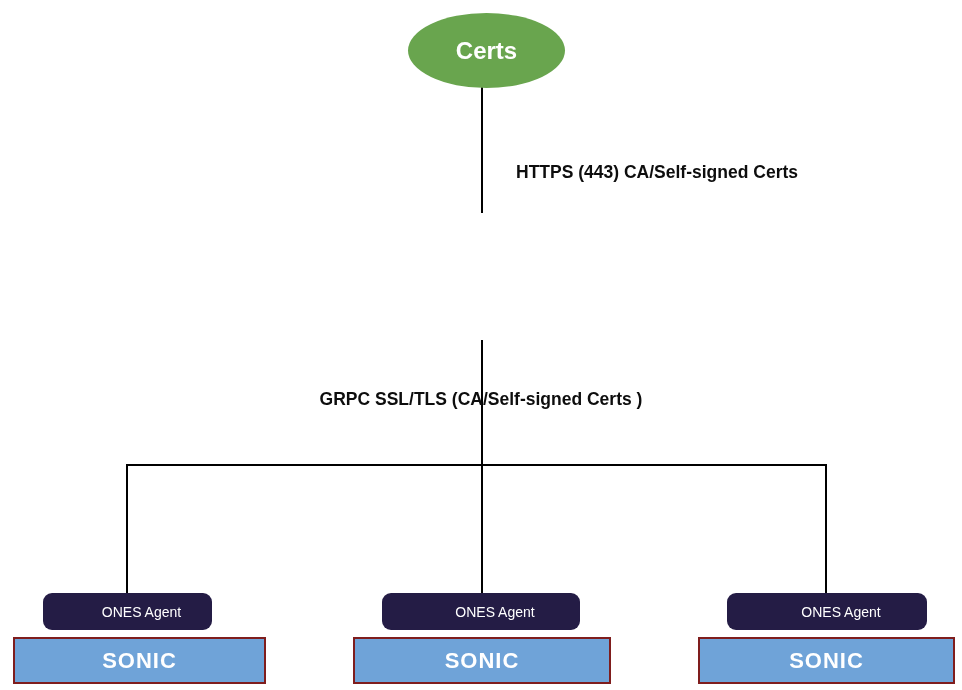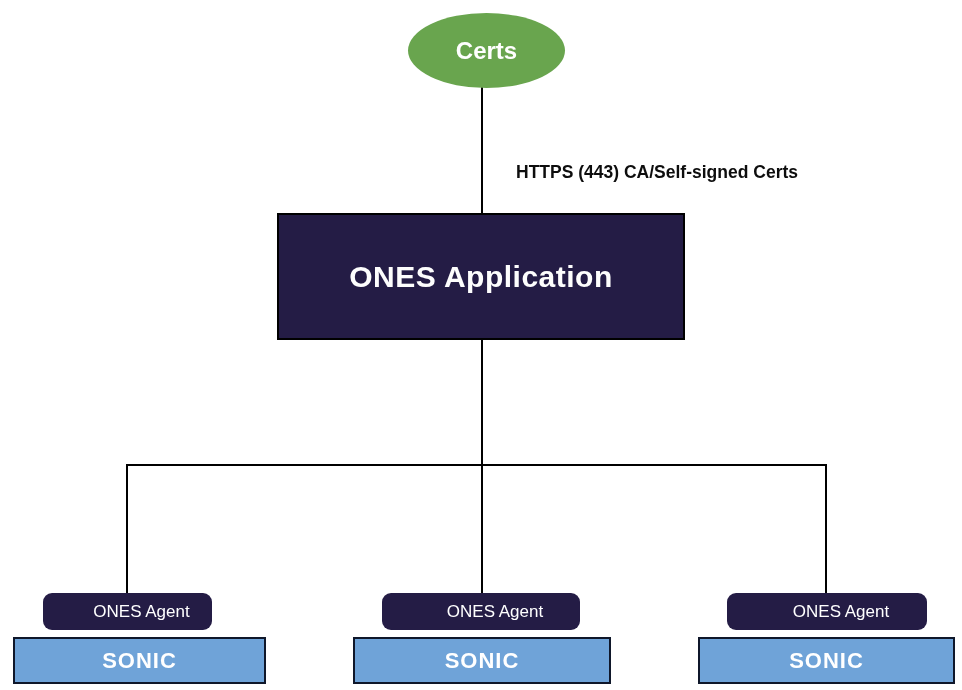"ONES Application" div.app-box { html: <div> <span>ONES Application</span> </div> -> none }
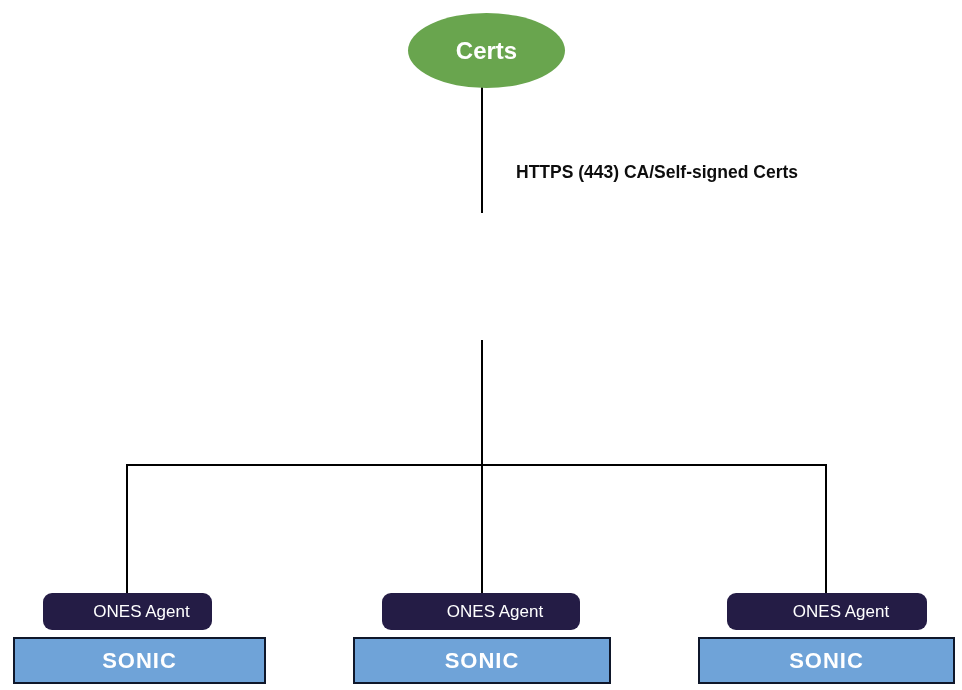"GRPC SSL/TLS (CA/Self-signed Certs )" div.edge-label-grpc { html: none -> <div>GRPC SSL/TLS (CA/Self-signed Certs )</div> }
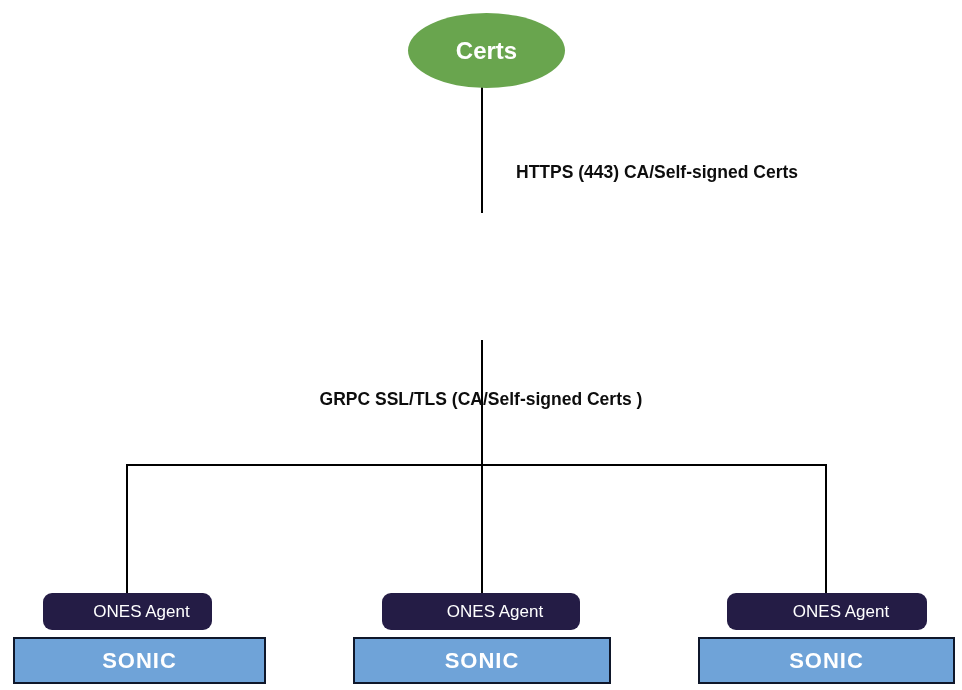"ONES Agent" .agent-box { font-size: 17px -> 14px }
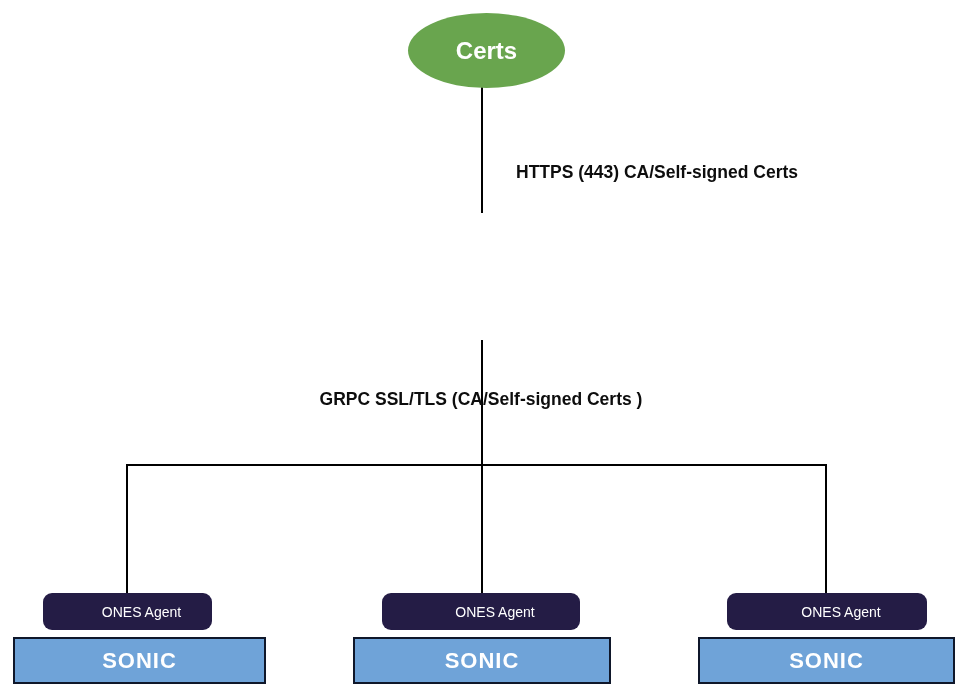"SONIC" .sonic-box { border: 2px solid #0f172a -> 2px solid #7f1d1d }
